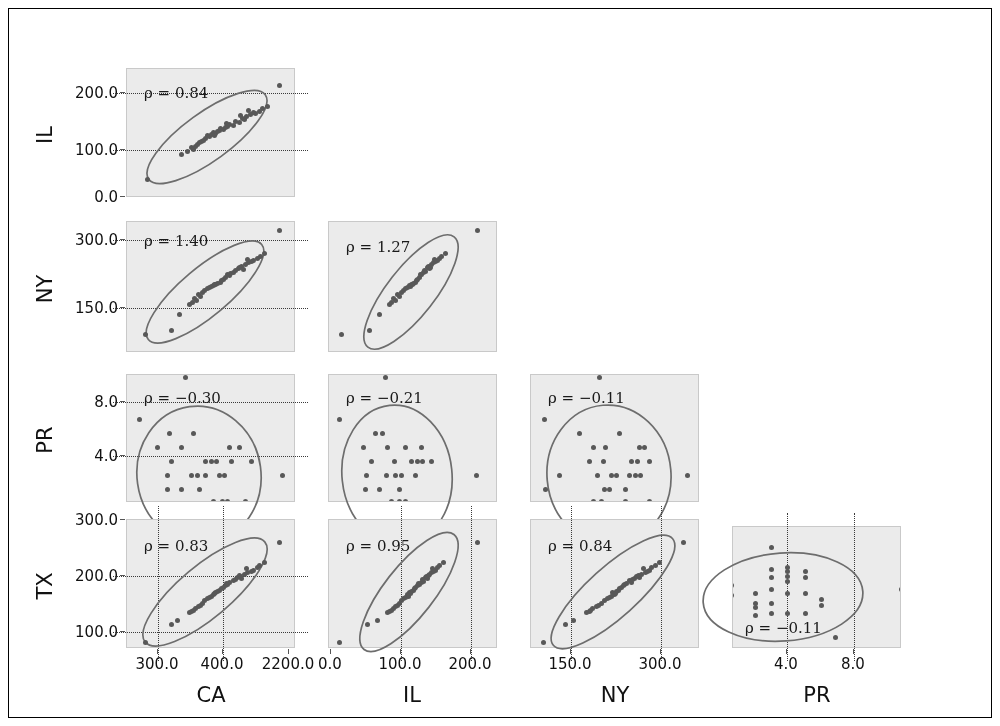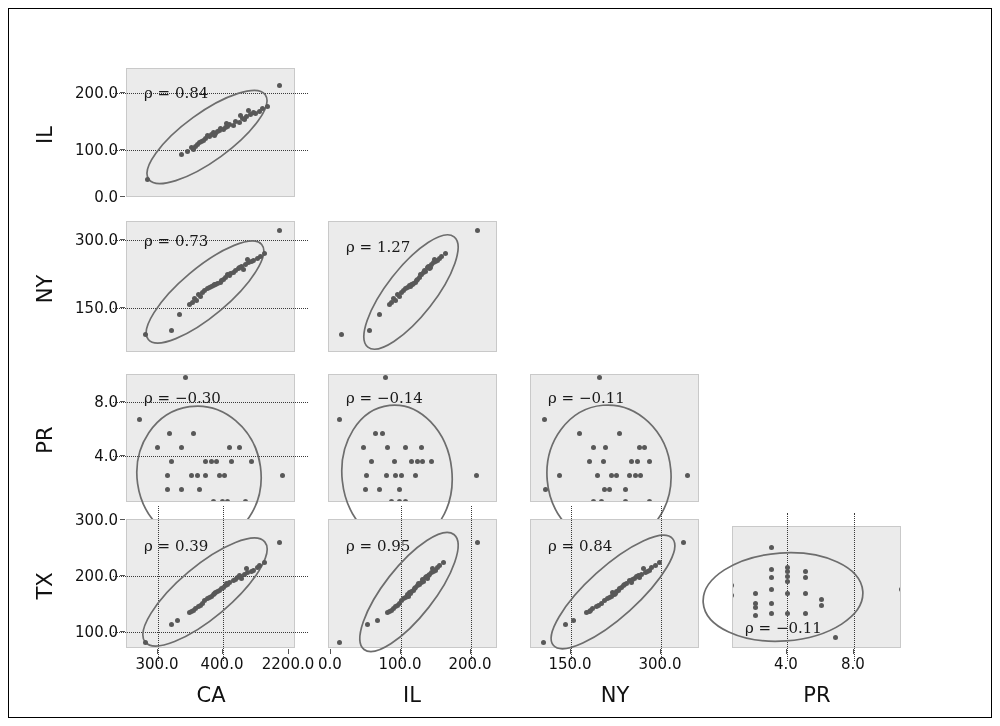"ρ = 0.73" span { text: 0.73 -> 1.40 }
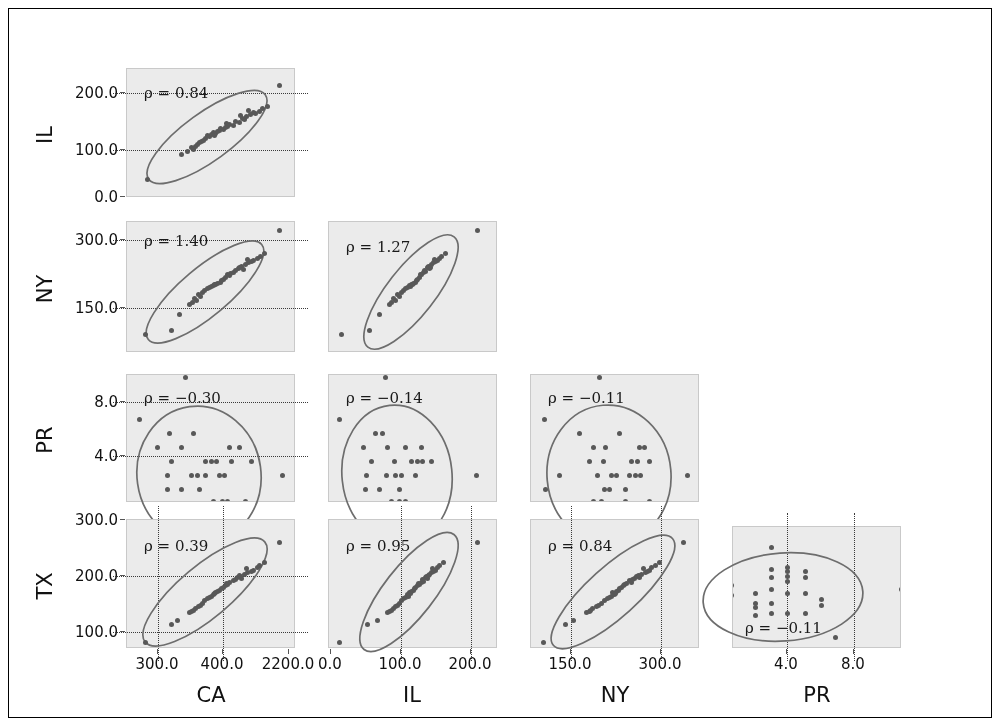"ρ = −0.14" span { text: 0.14 -> 0.21 }
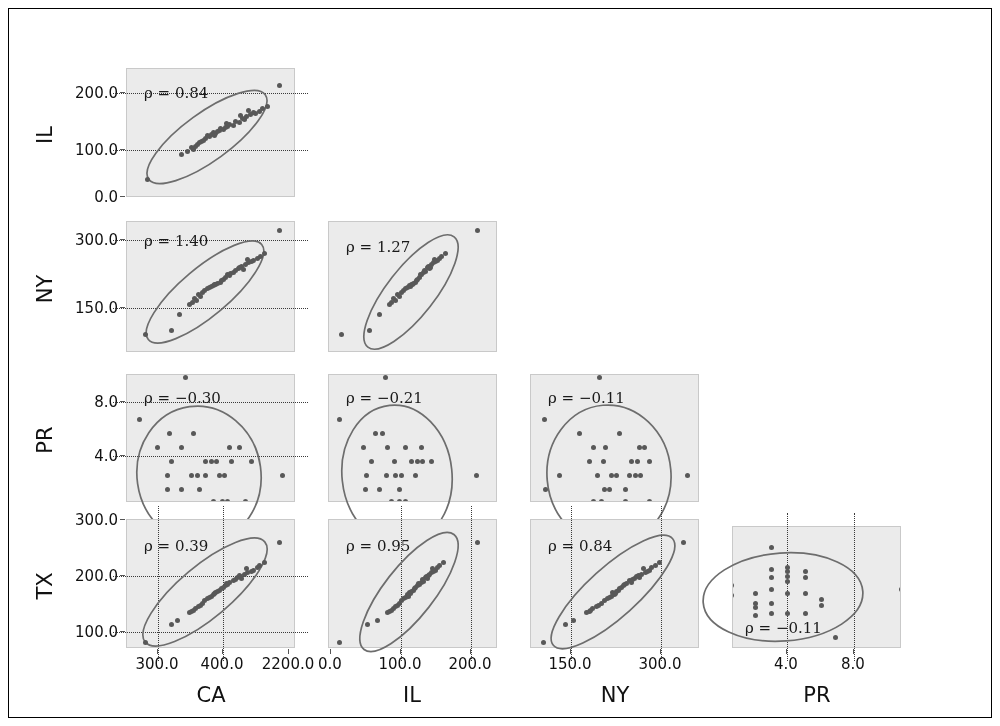"ρ = 0.39" span { text: 0.39 -> 0.83 }
